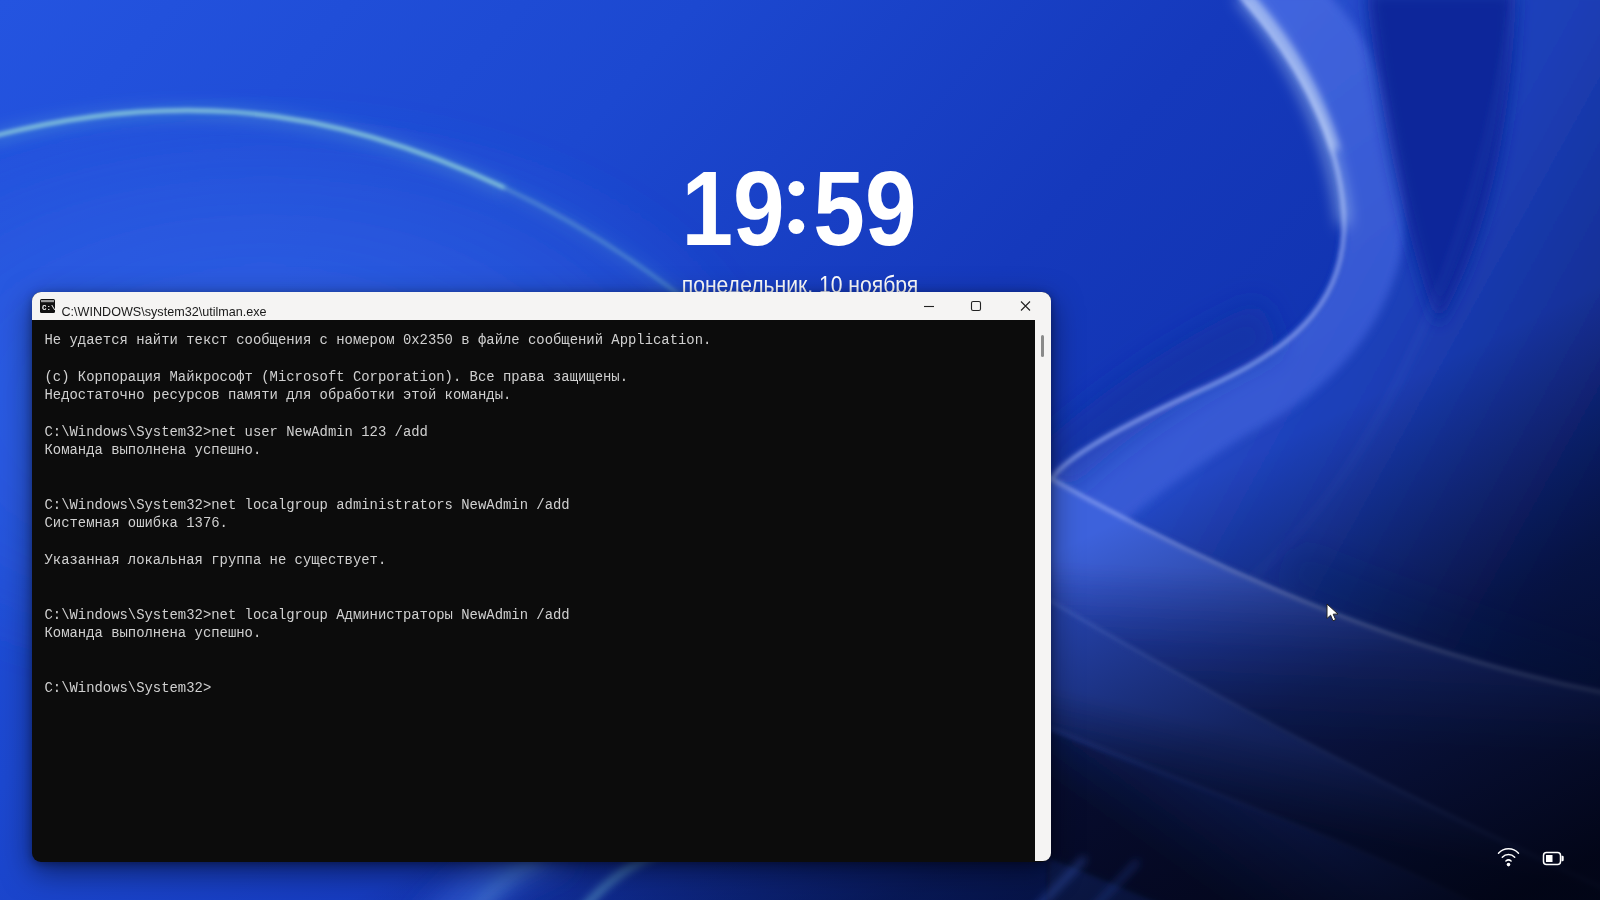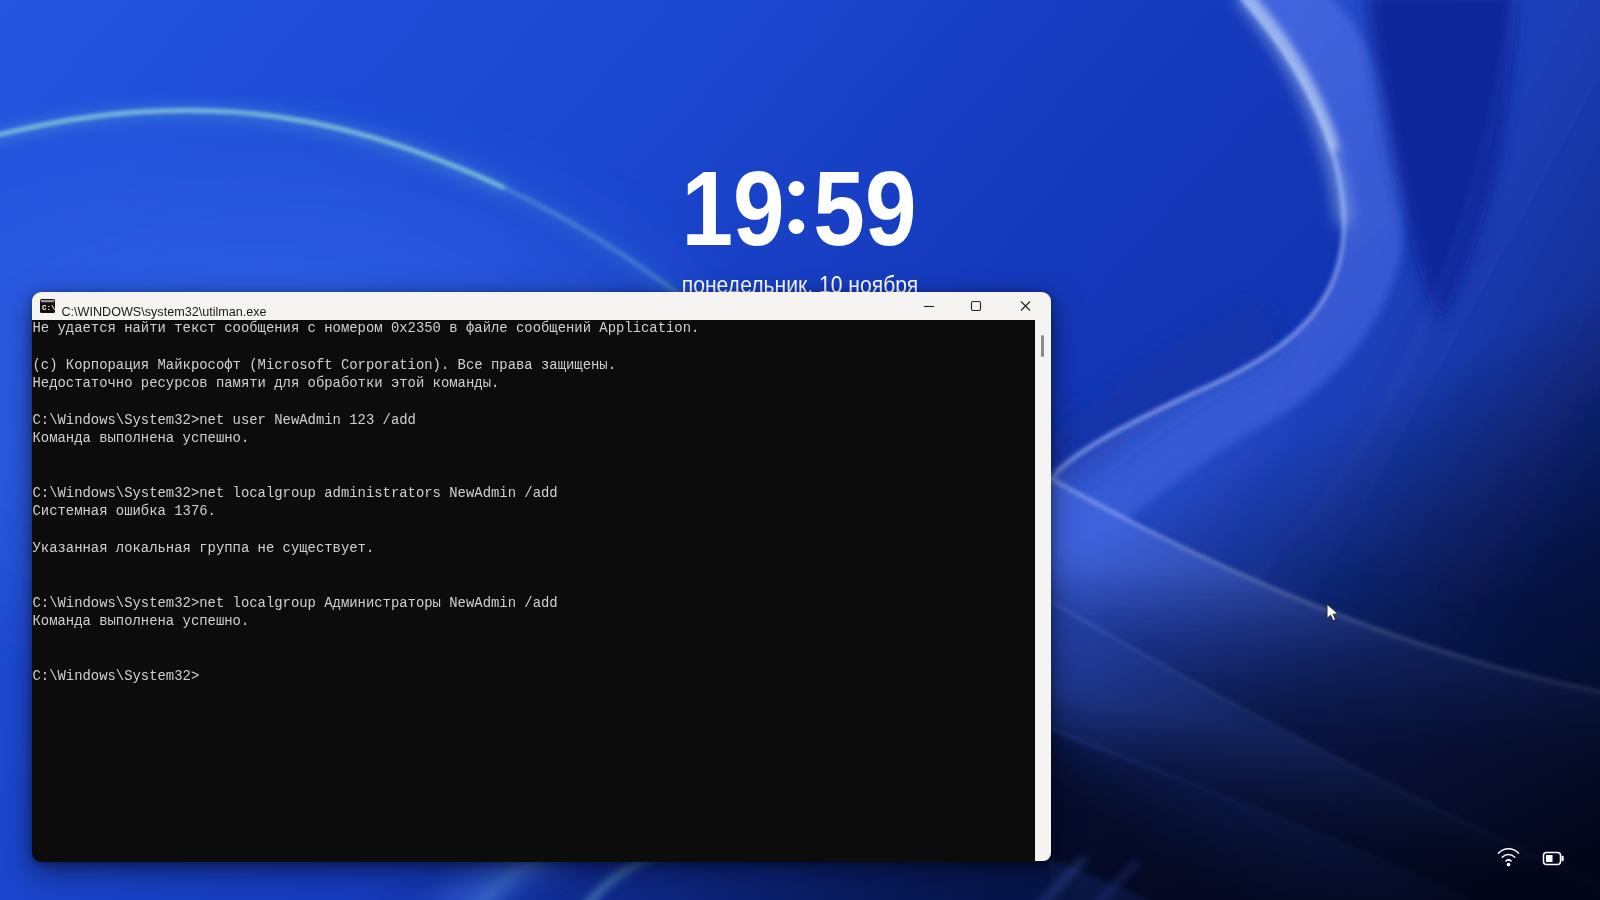"Не удается найти текст сообщения" #cons { margin: 0 -> 12px }
